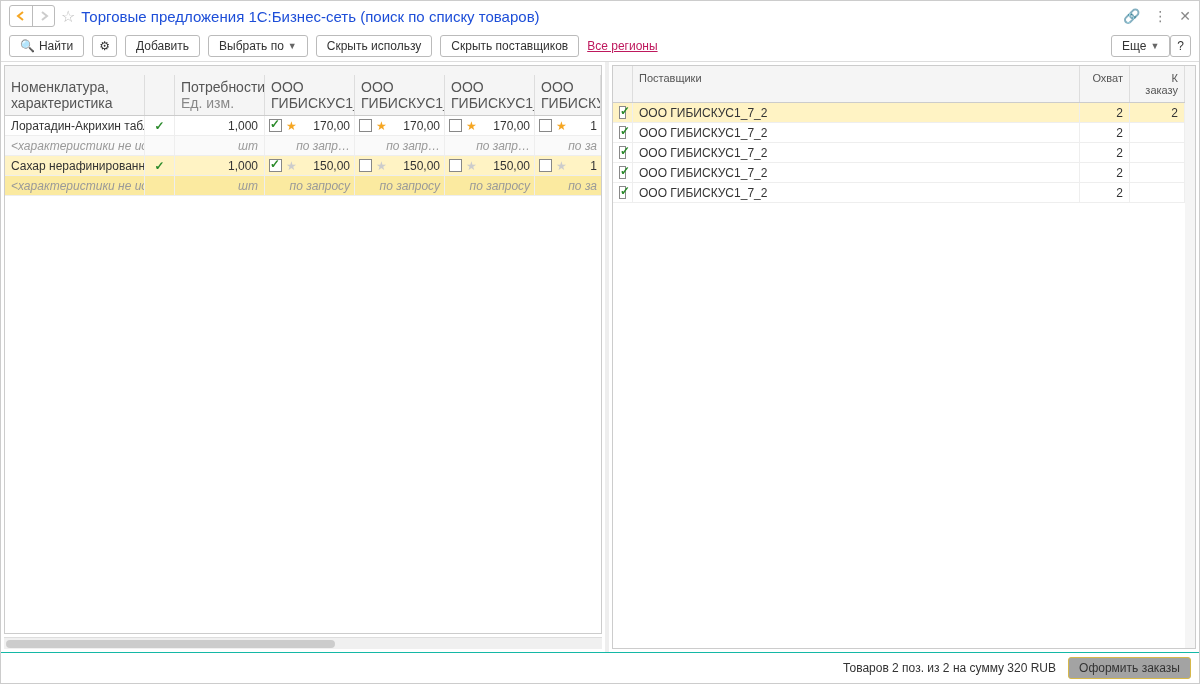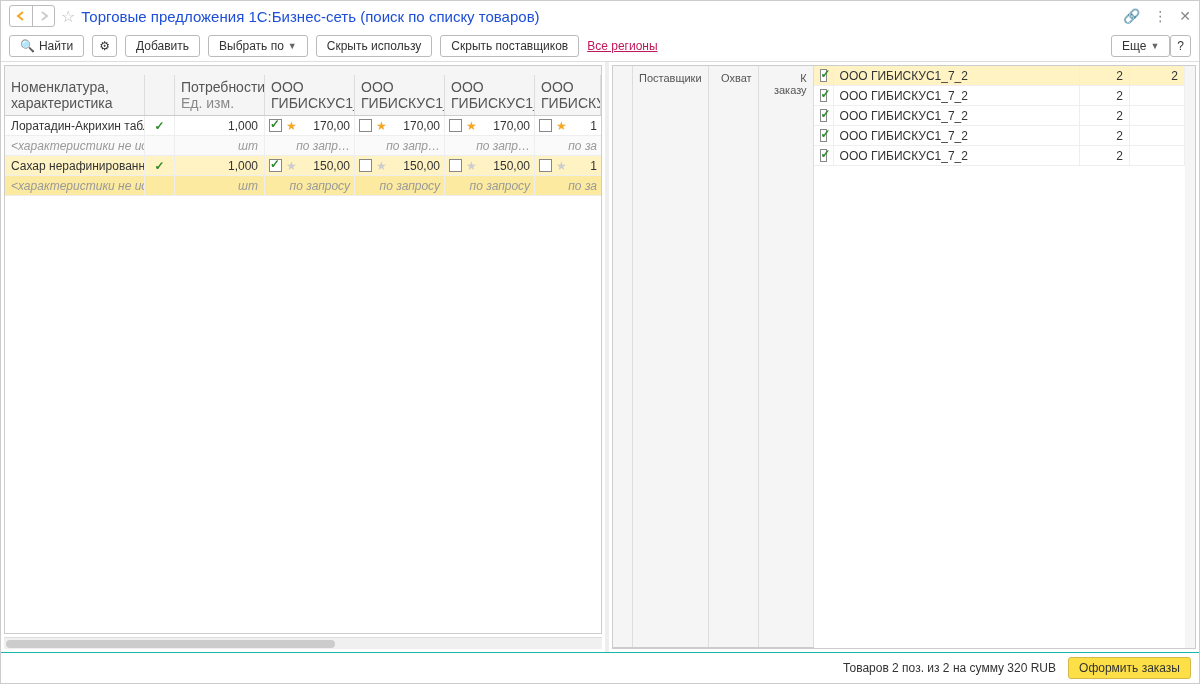"Поставщики" div { flex-direction: row -> column }
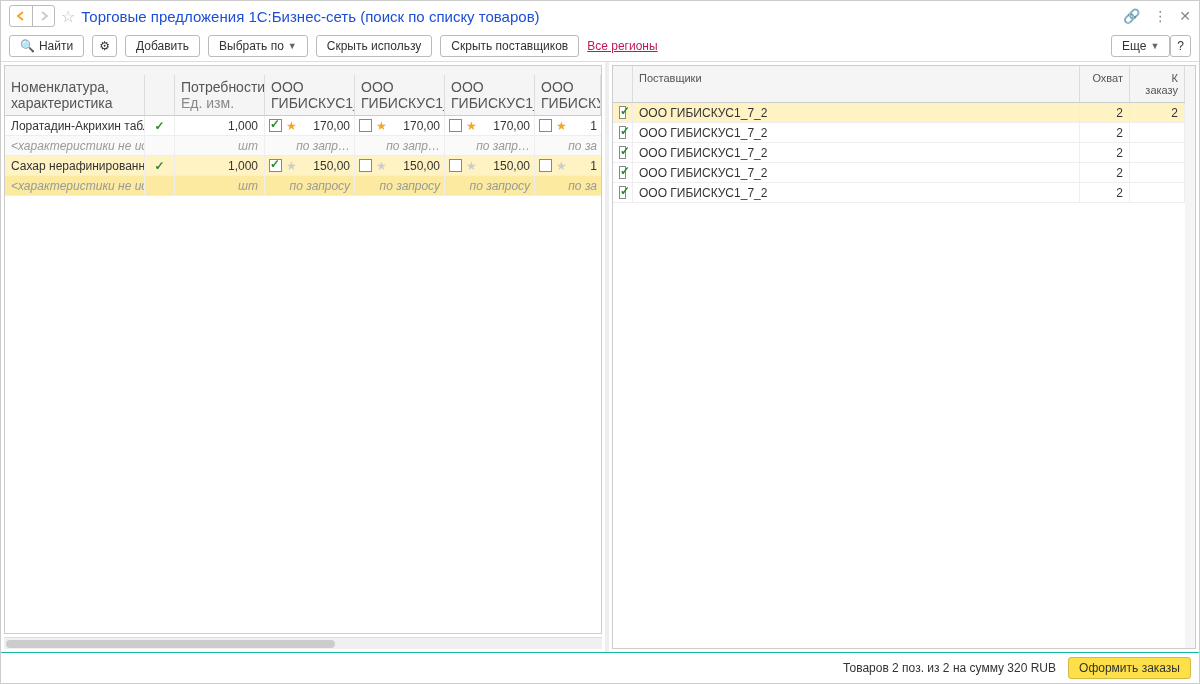"Оформить заказы" .btn.primary { background: #fde047 -> #a3a3a3 }
